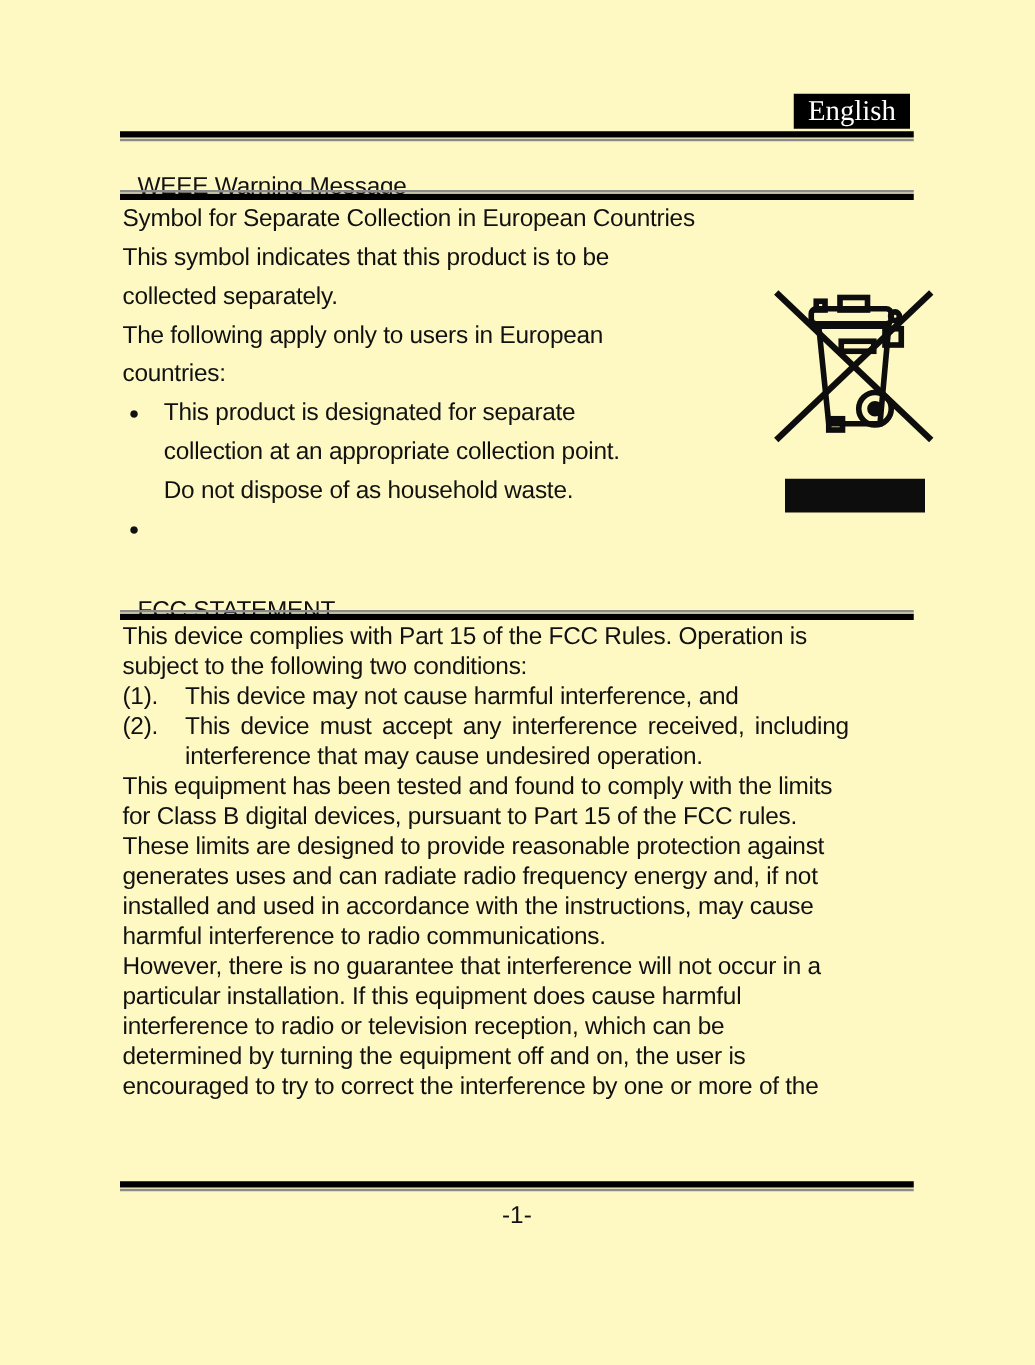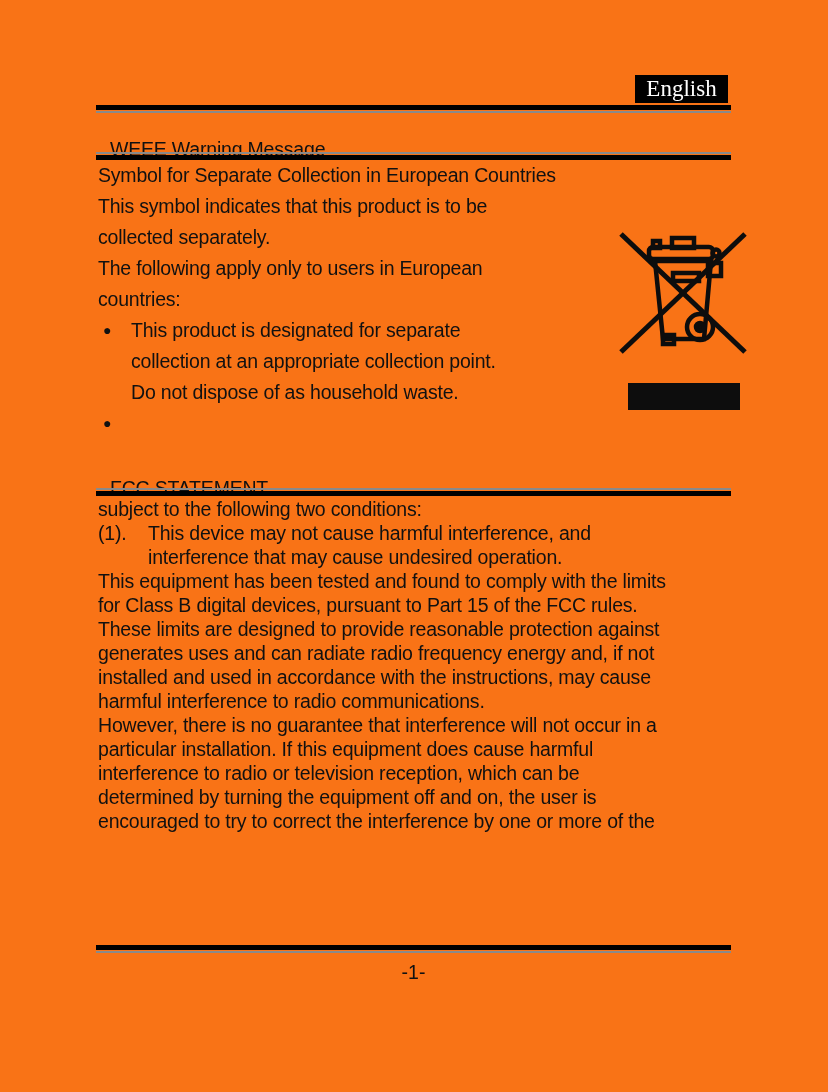"English" .page { background: #f97316 -> #fef9c3 }
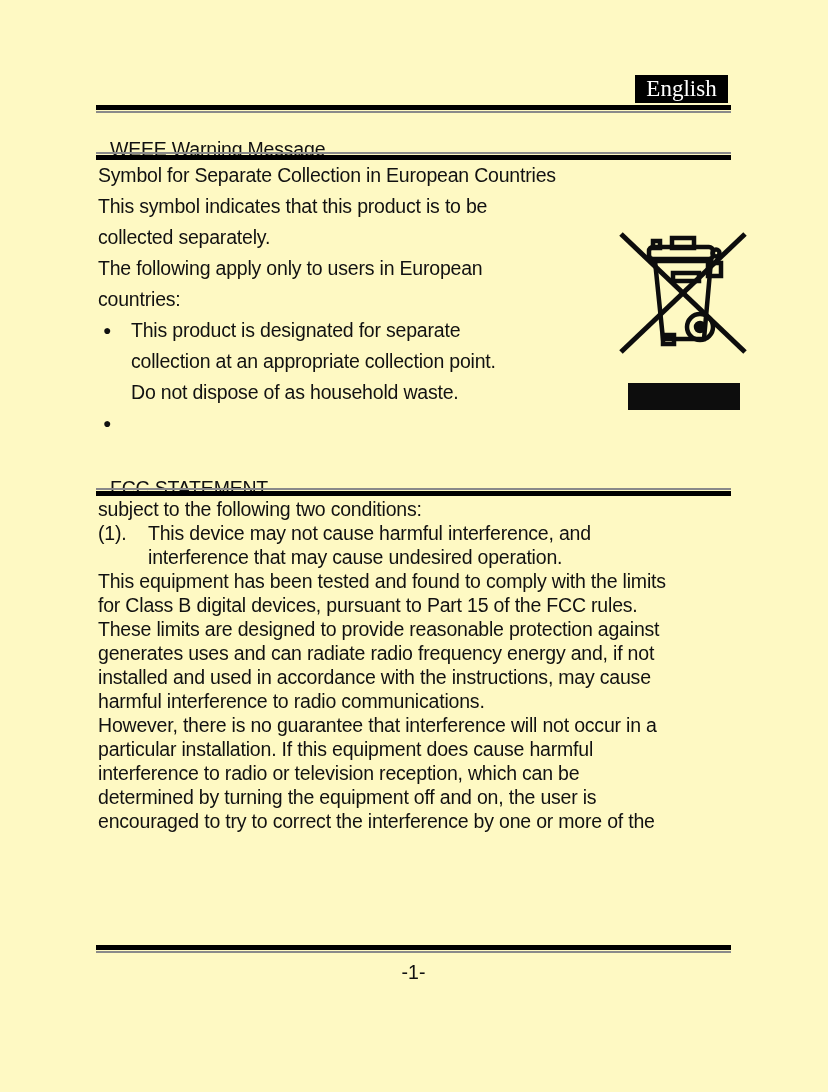"This device complies with Part" div.ln { html: none -> <div>This device complies with Part 15 of the FCC Rules. Operation is</div> }
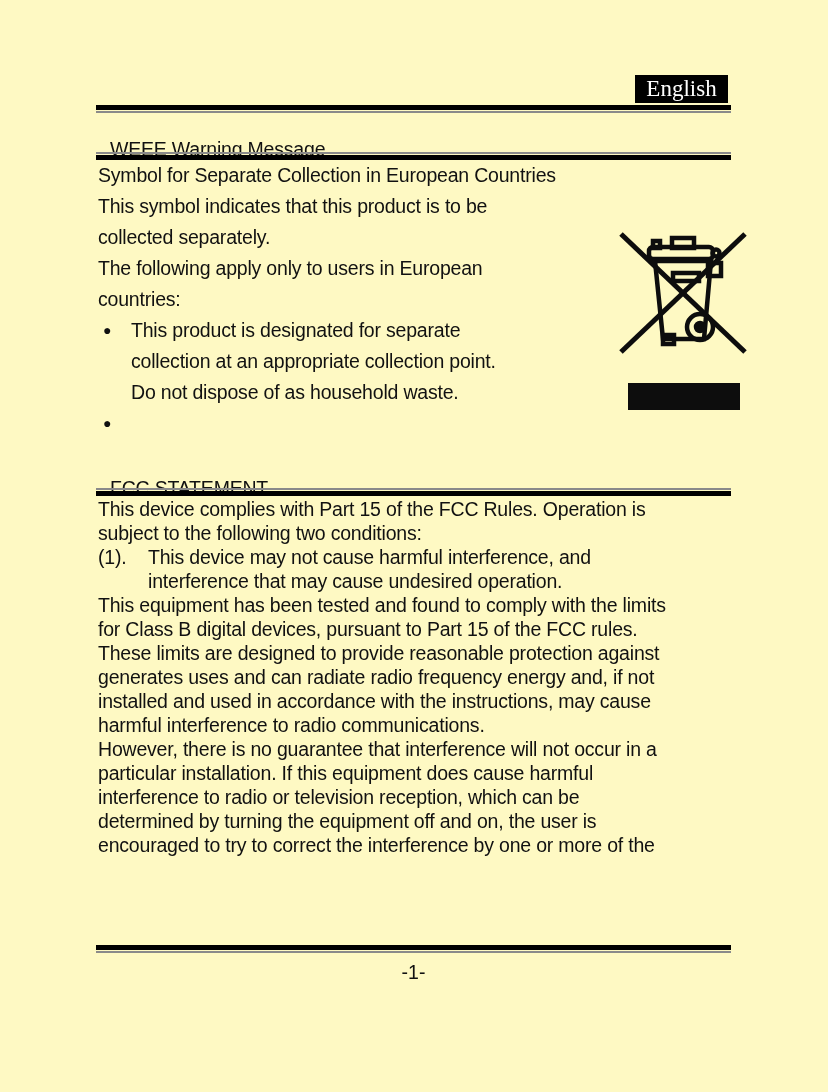"(2). This device must accept" div.ln { html: none -> <div> <span>(2).</span><span>This device must accept any interference received, including</span> </div> }
